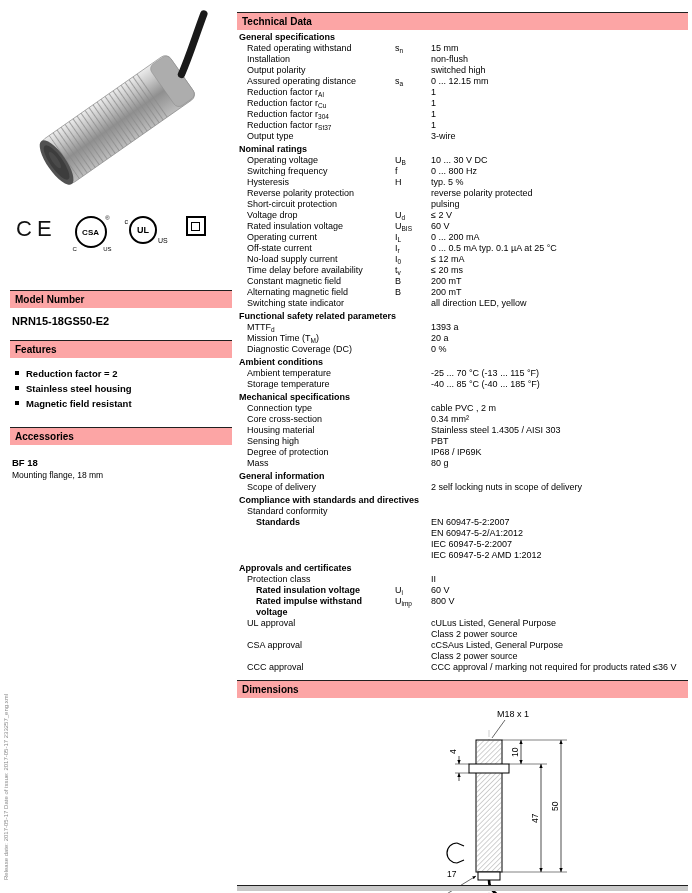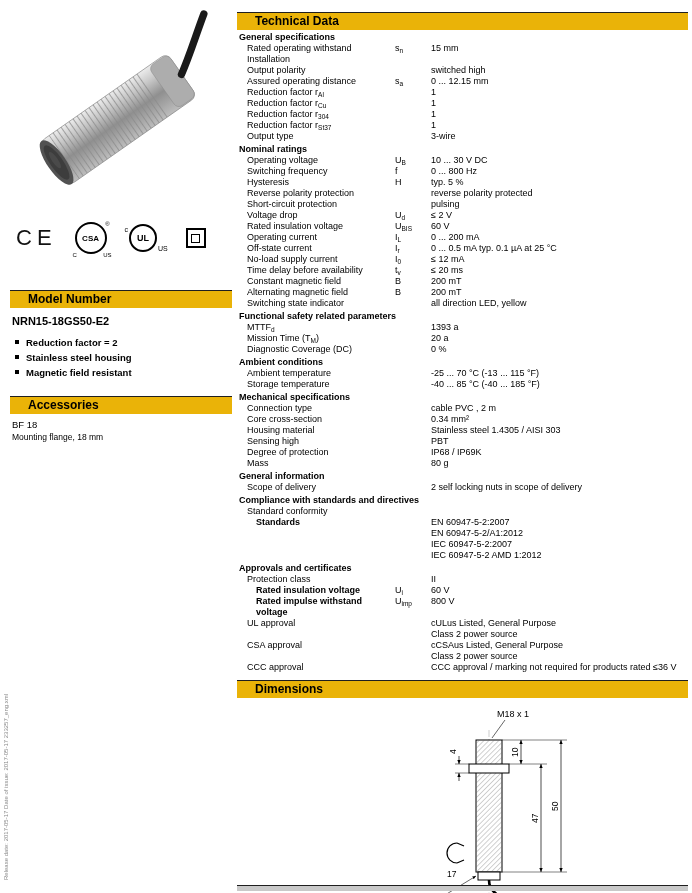"Technical Data" .bar { background: #eab308 -> #fca5a5; font-size: 12px -> 10px; padding: 1px 18px -> 1px 5px }
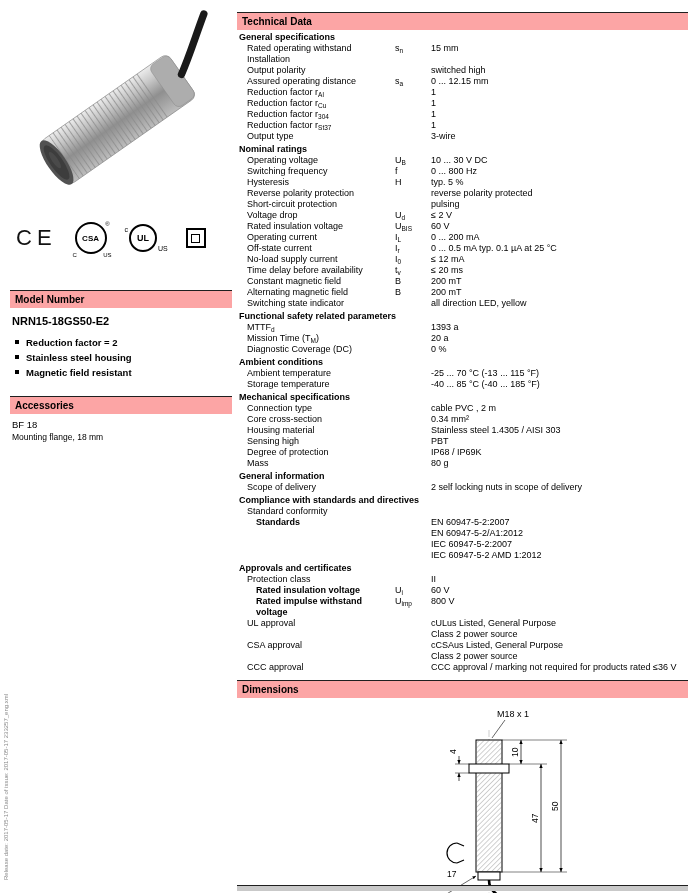"non-flush" div.t-val { html: none -> <div>non-flush</div> }
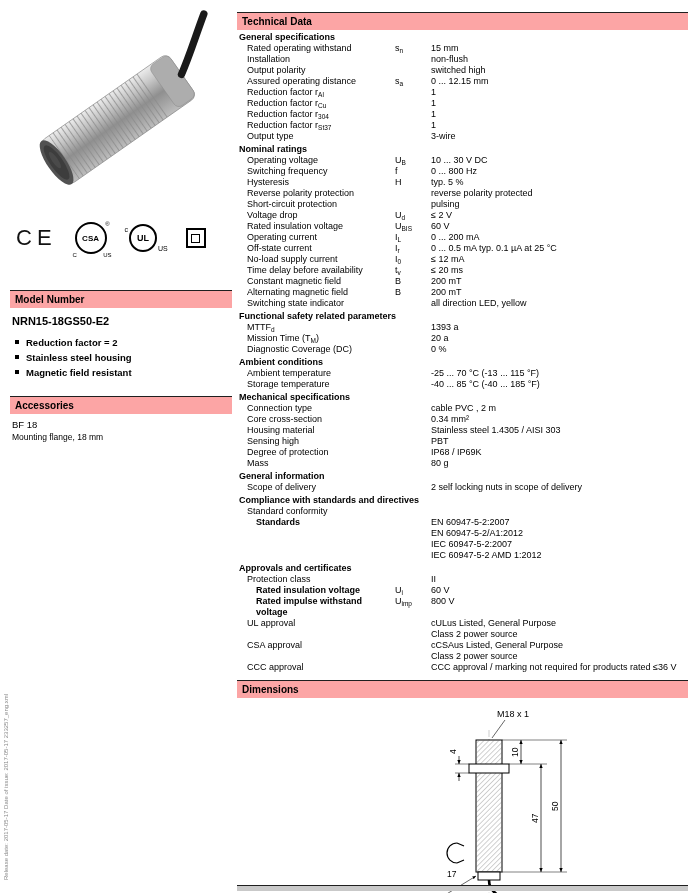"CE" .certs { align-items: center -> flex-start }
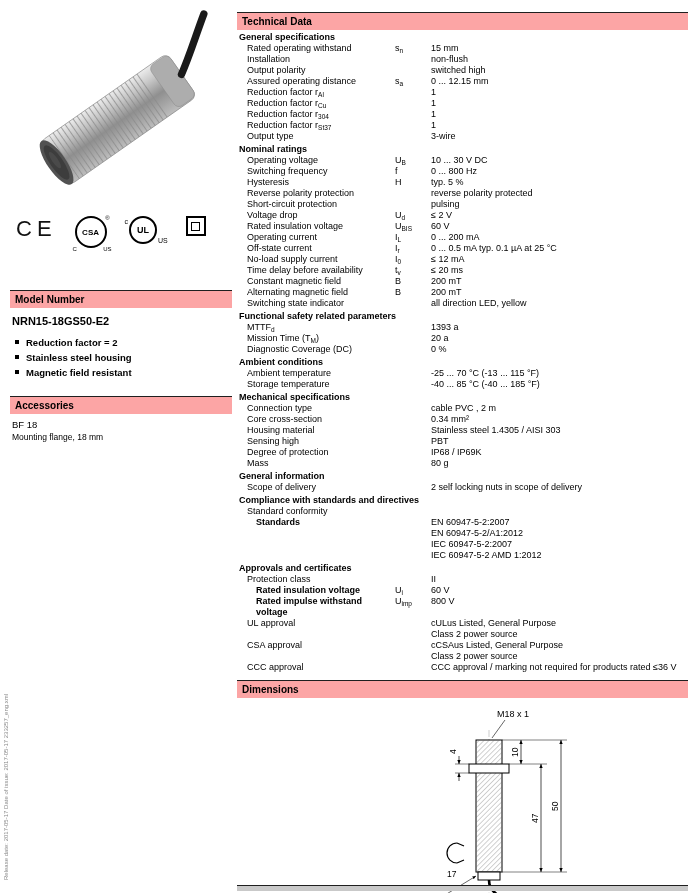"Features" div.bar { html: none -> <div>Features</div> }
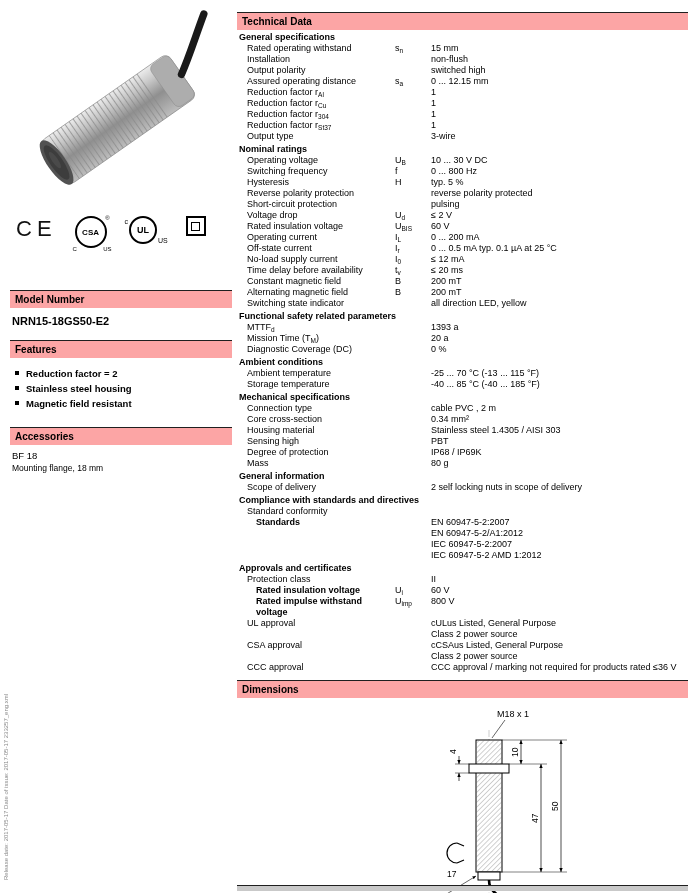"BF 18" .acc-name { font-weight: normal -> bold; margin-top: 5px -> 12px }
